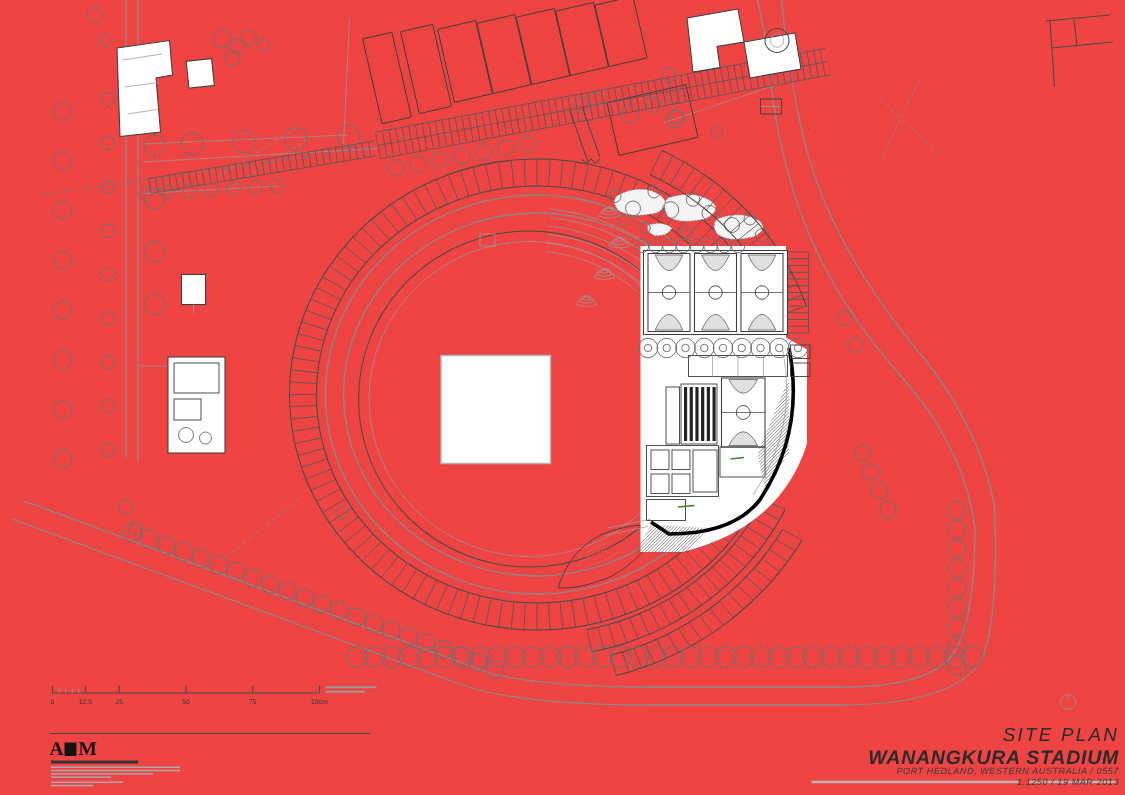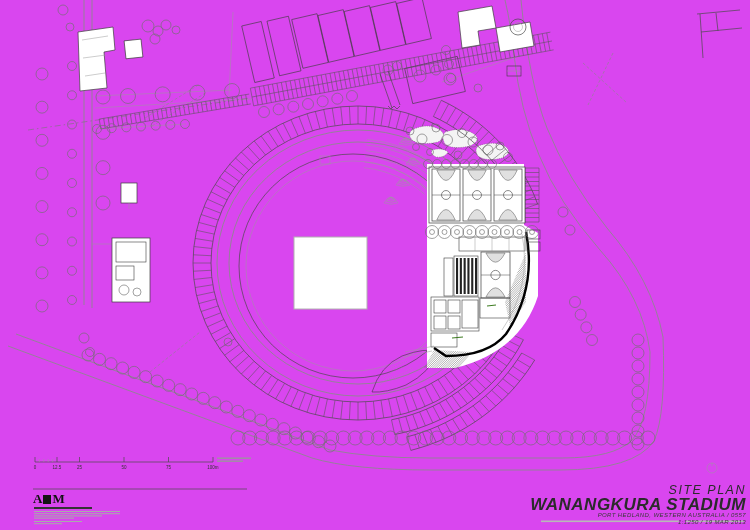"SITE PLAN" #page { background: #d946ef -> #ef4444 }
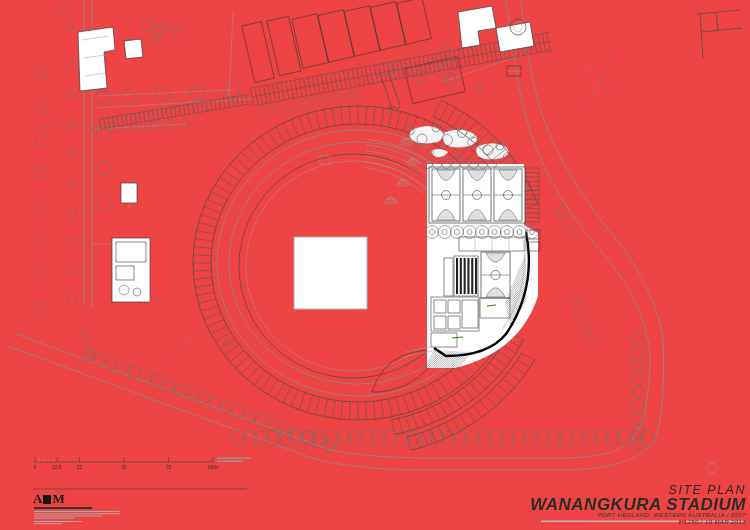"WANANGKURA STADIUM" .tb-name { font-size: 17px -> 13px }
